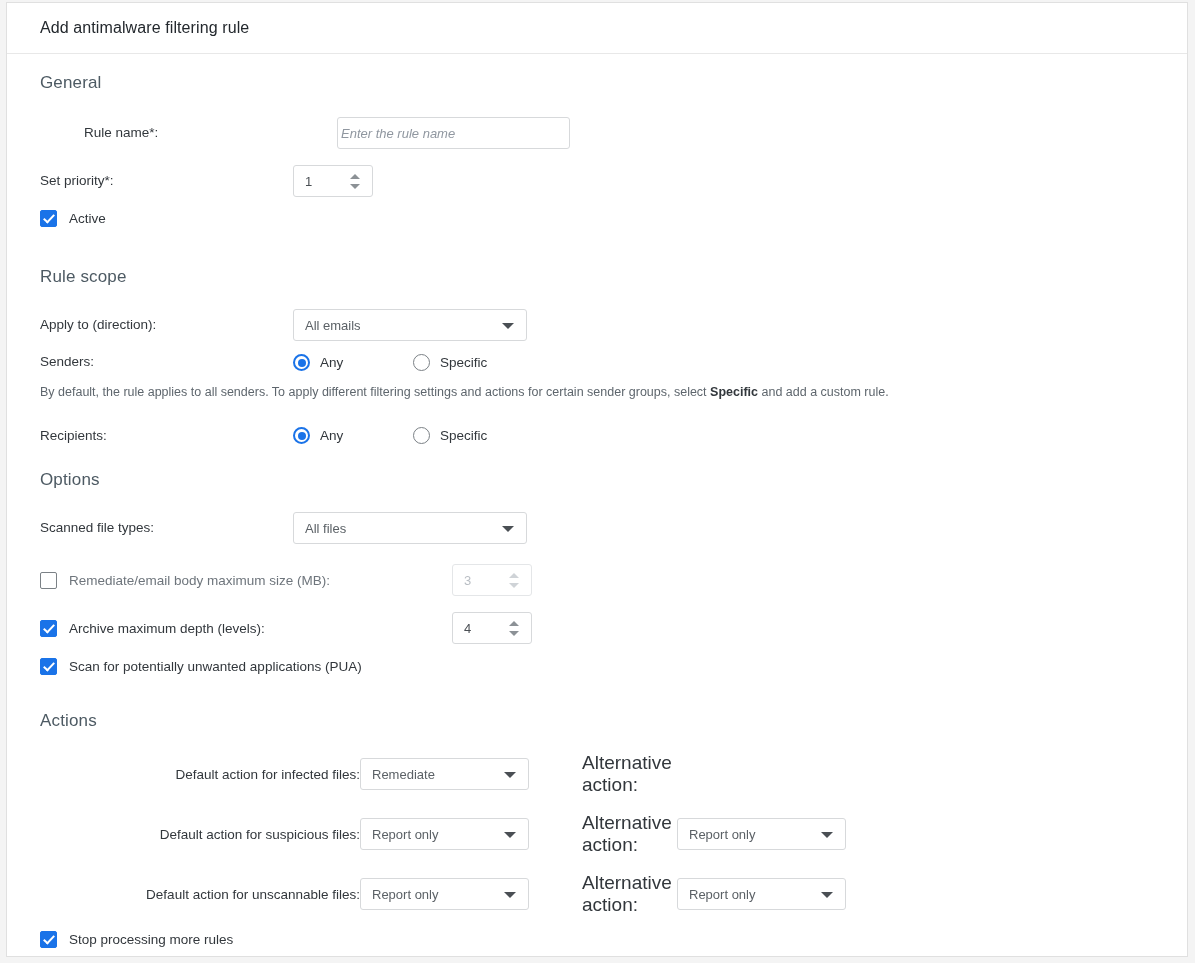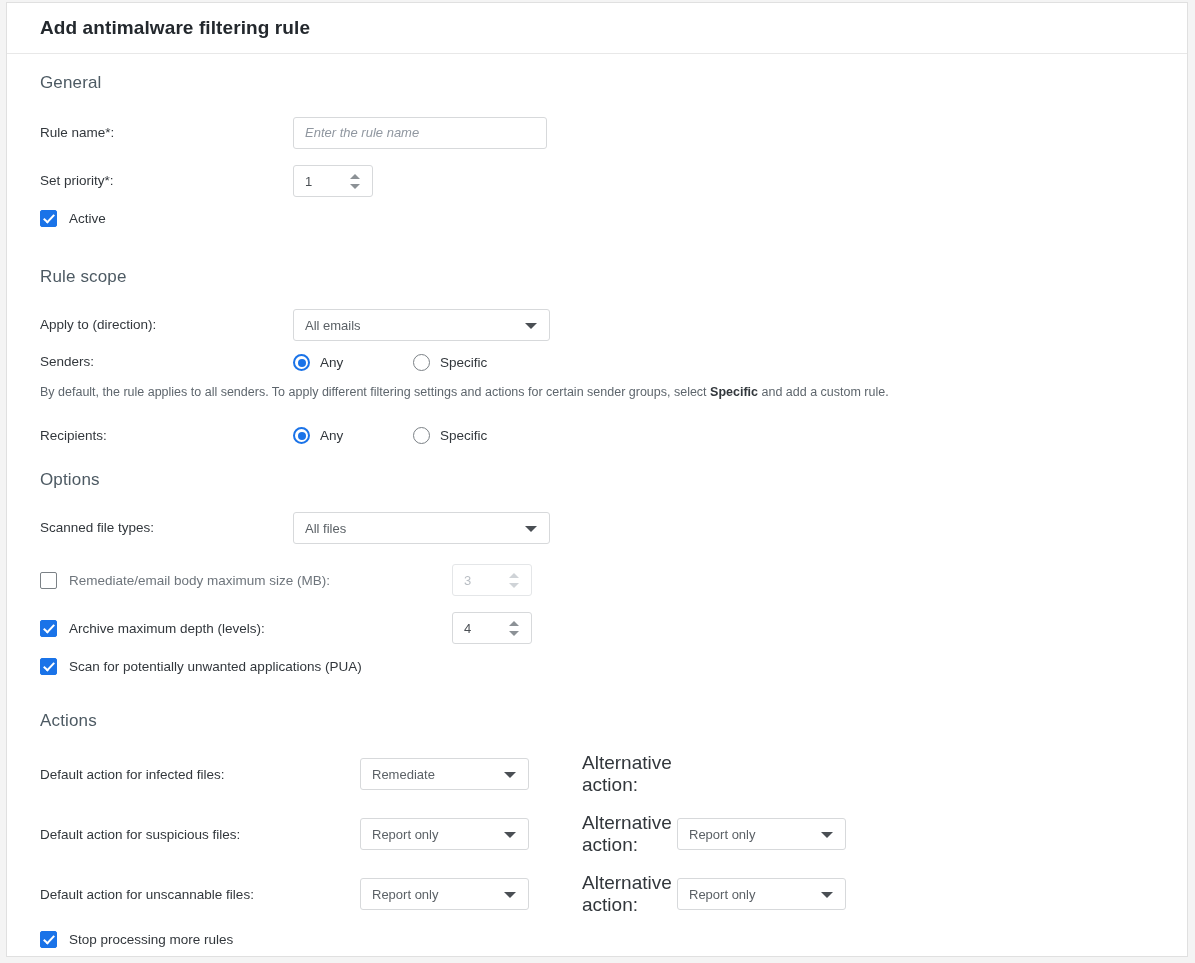"Add antimalware filtering rule" .card-title { font-size: 19px -> 16px; font-weight: 700 -> 400 }
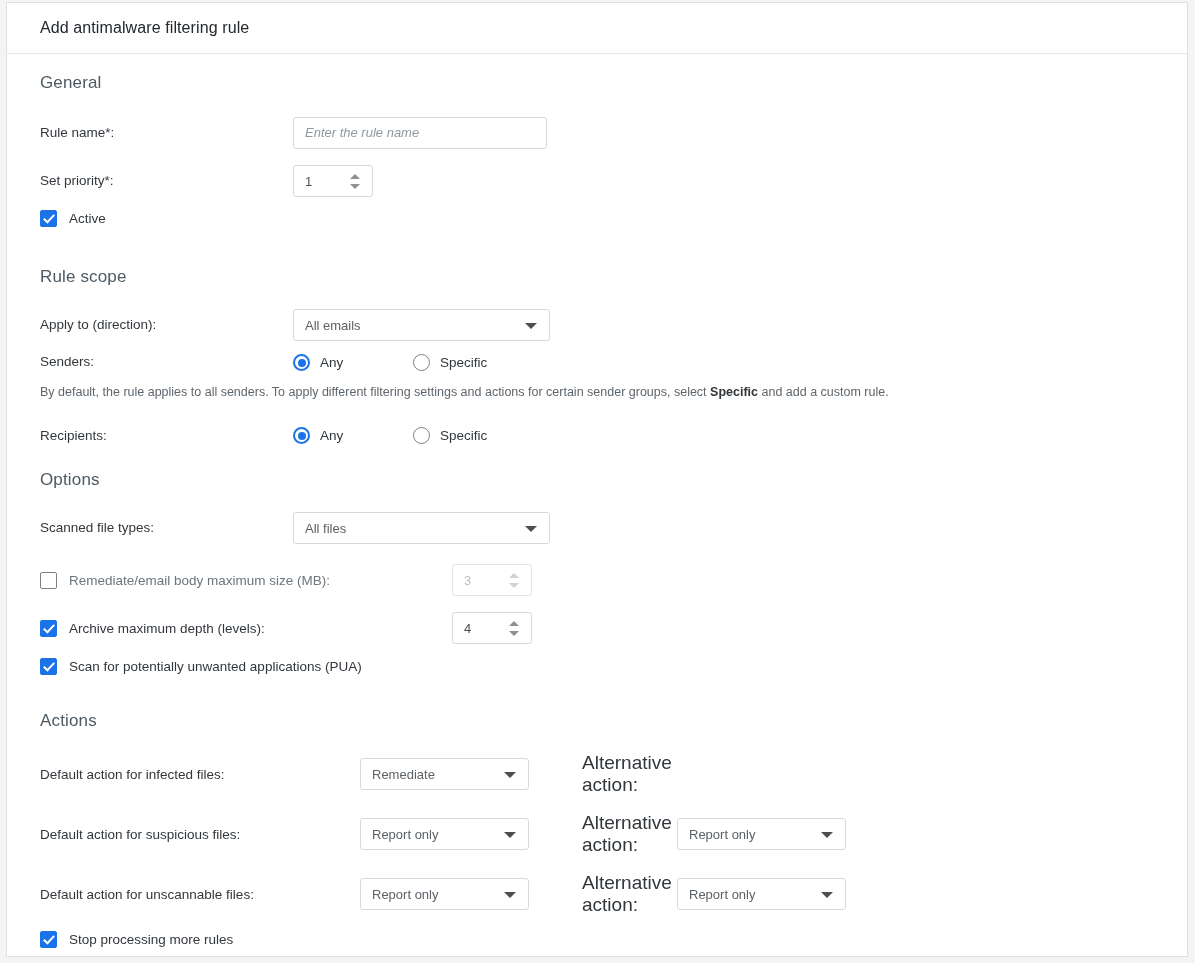"Rule name*:" .mt-general-1 { margin-left: none -> 44px }
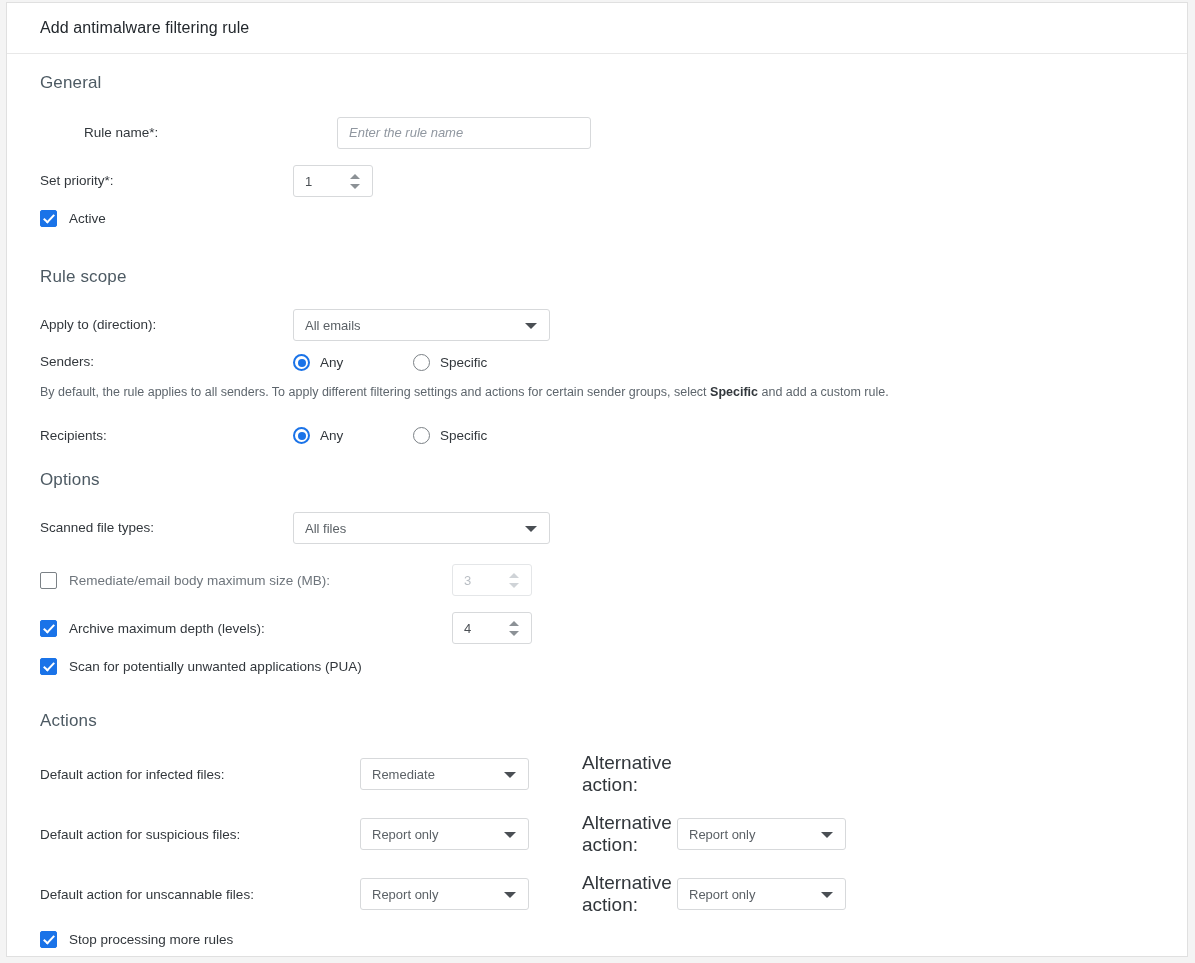"Enter the rule name" .text-input { font-size: 12px -> 14px; padding: 0 11px -> 0 3px; width: 254px -> 233px }
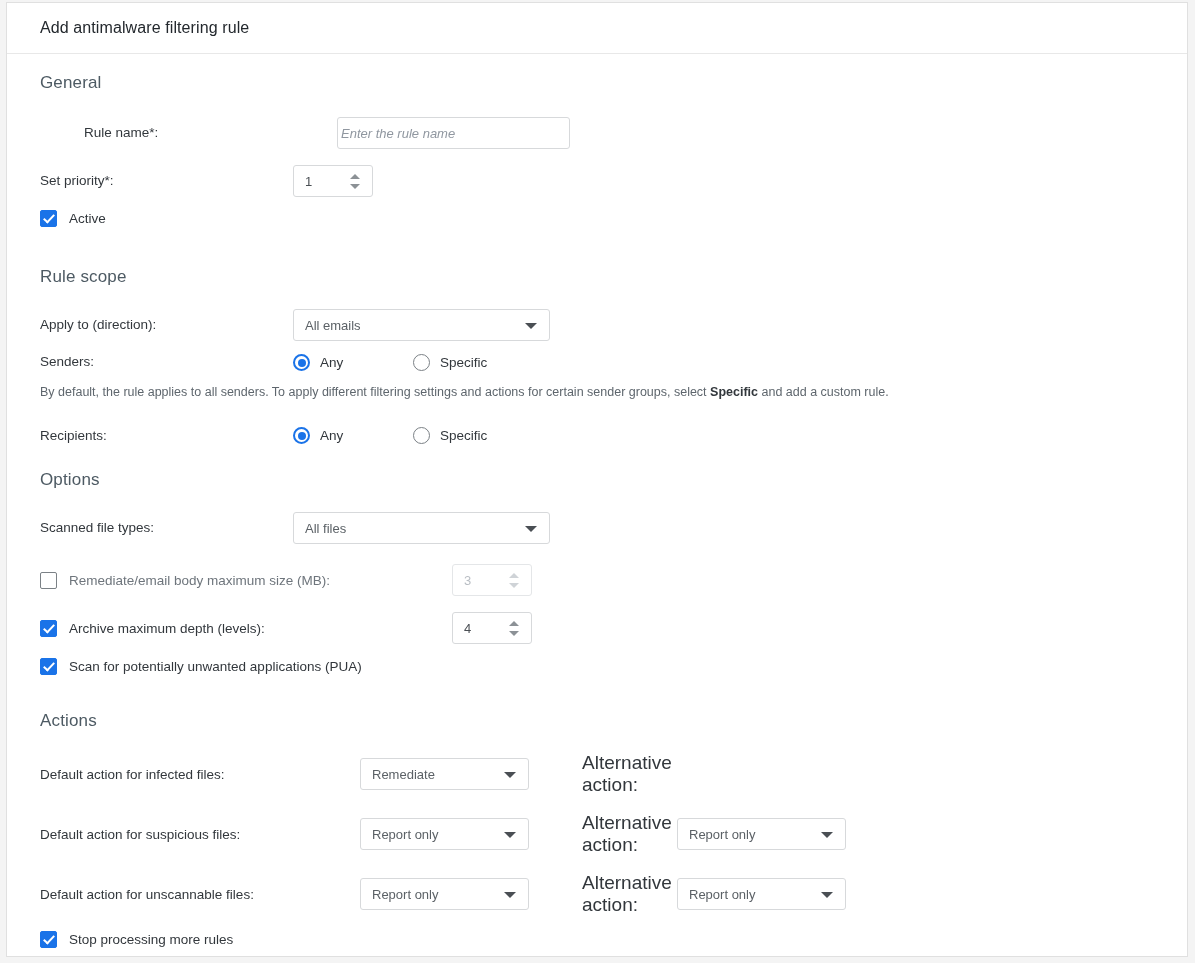"All emails" .select-wide { width: 257px -> 234px }
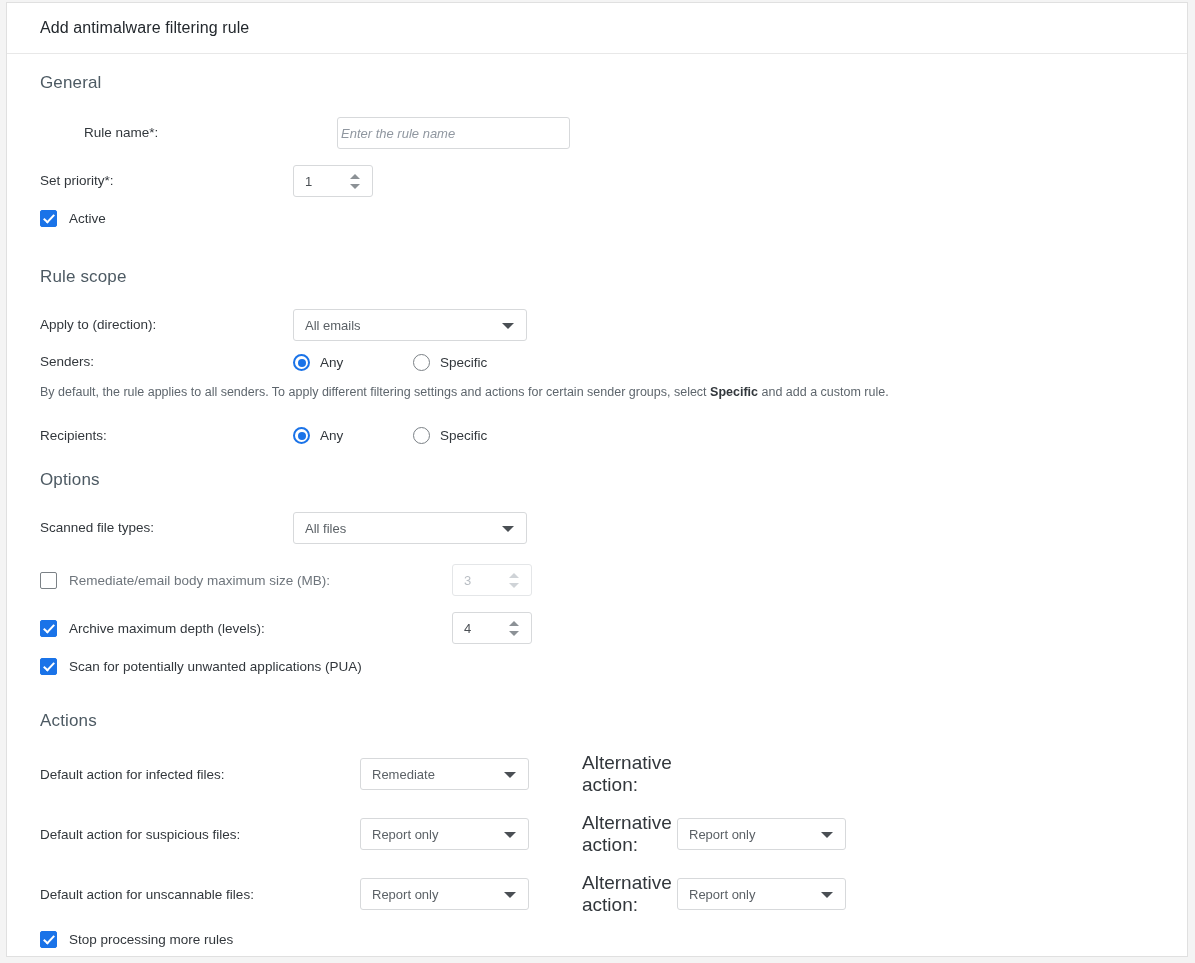"Default action for infected files:" .act-lbl { text-align: none -> right }
